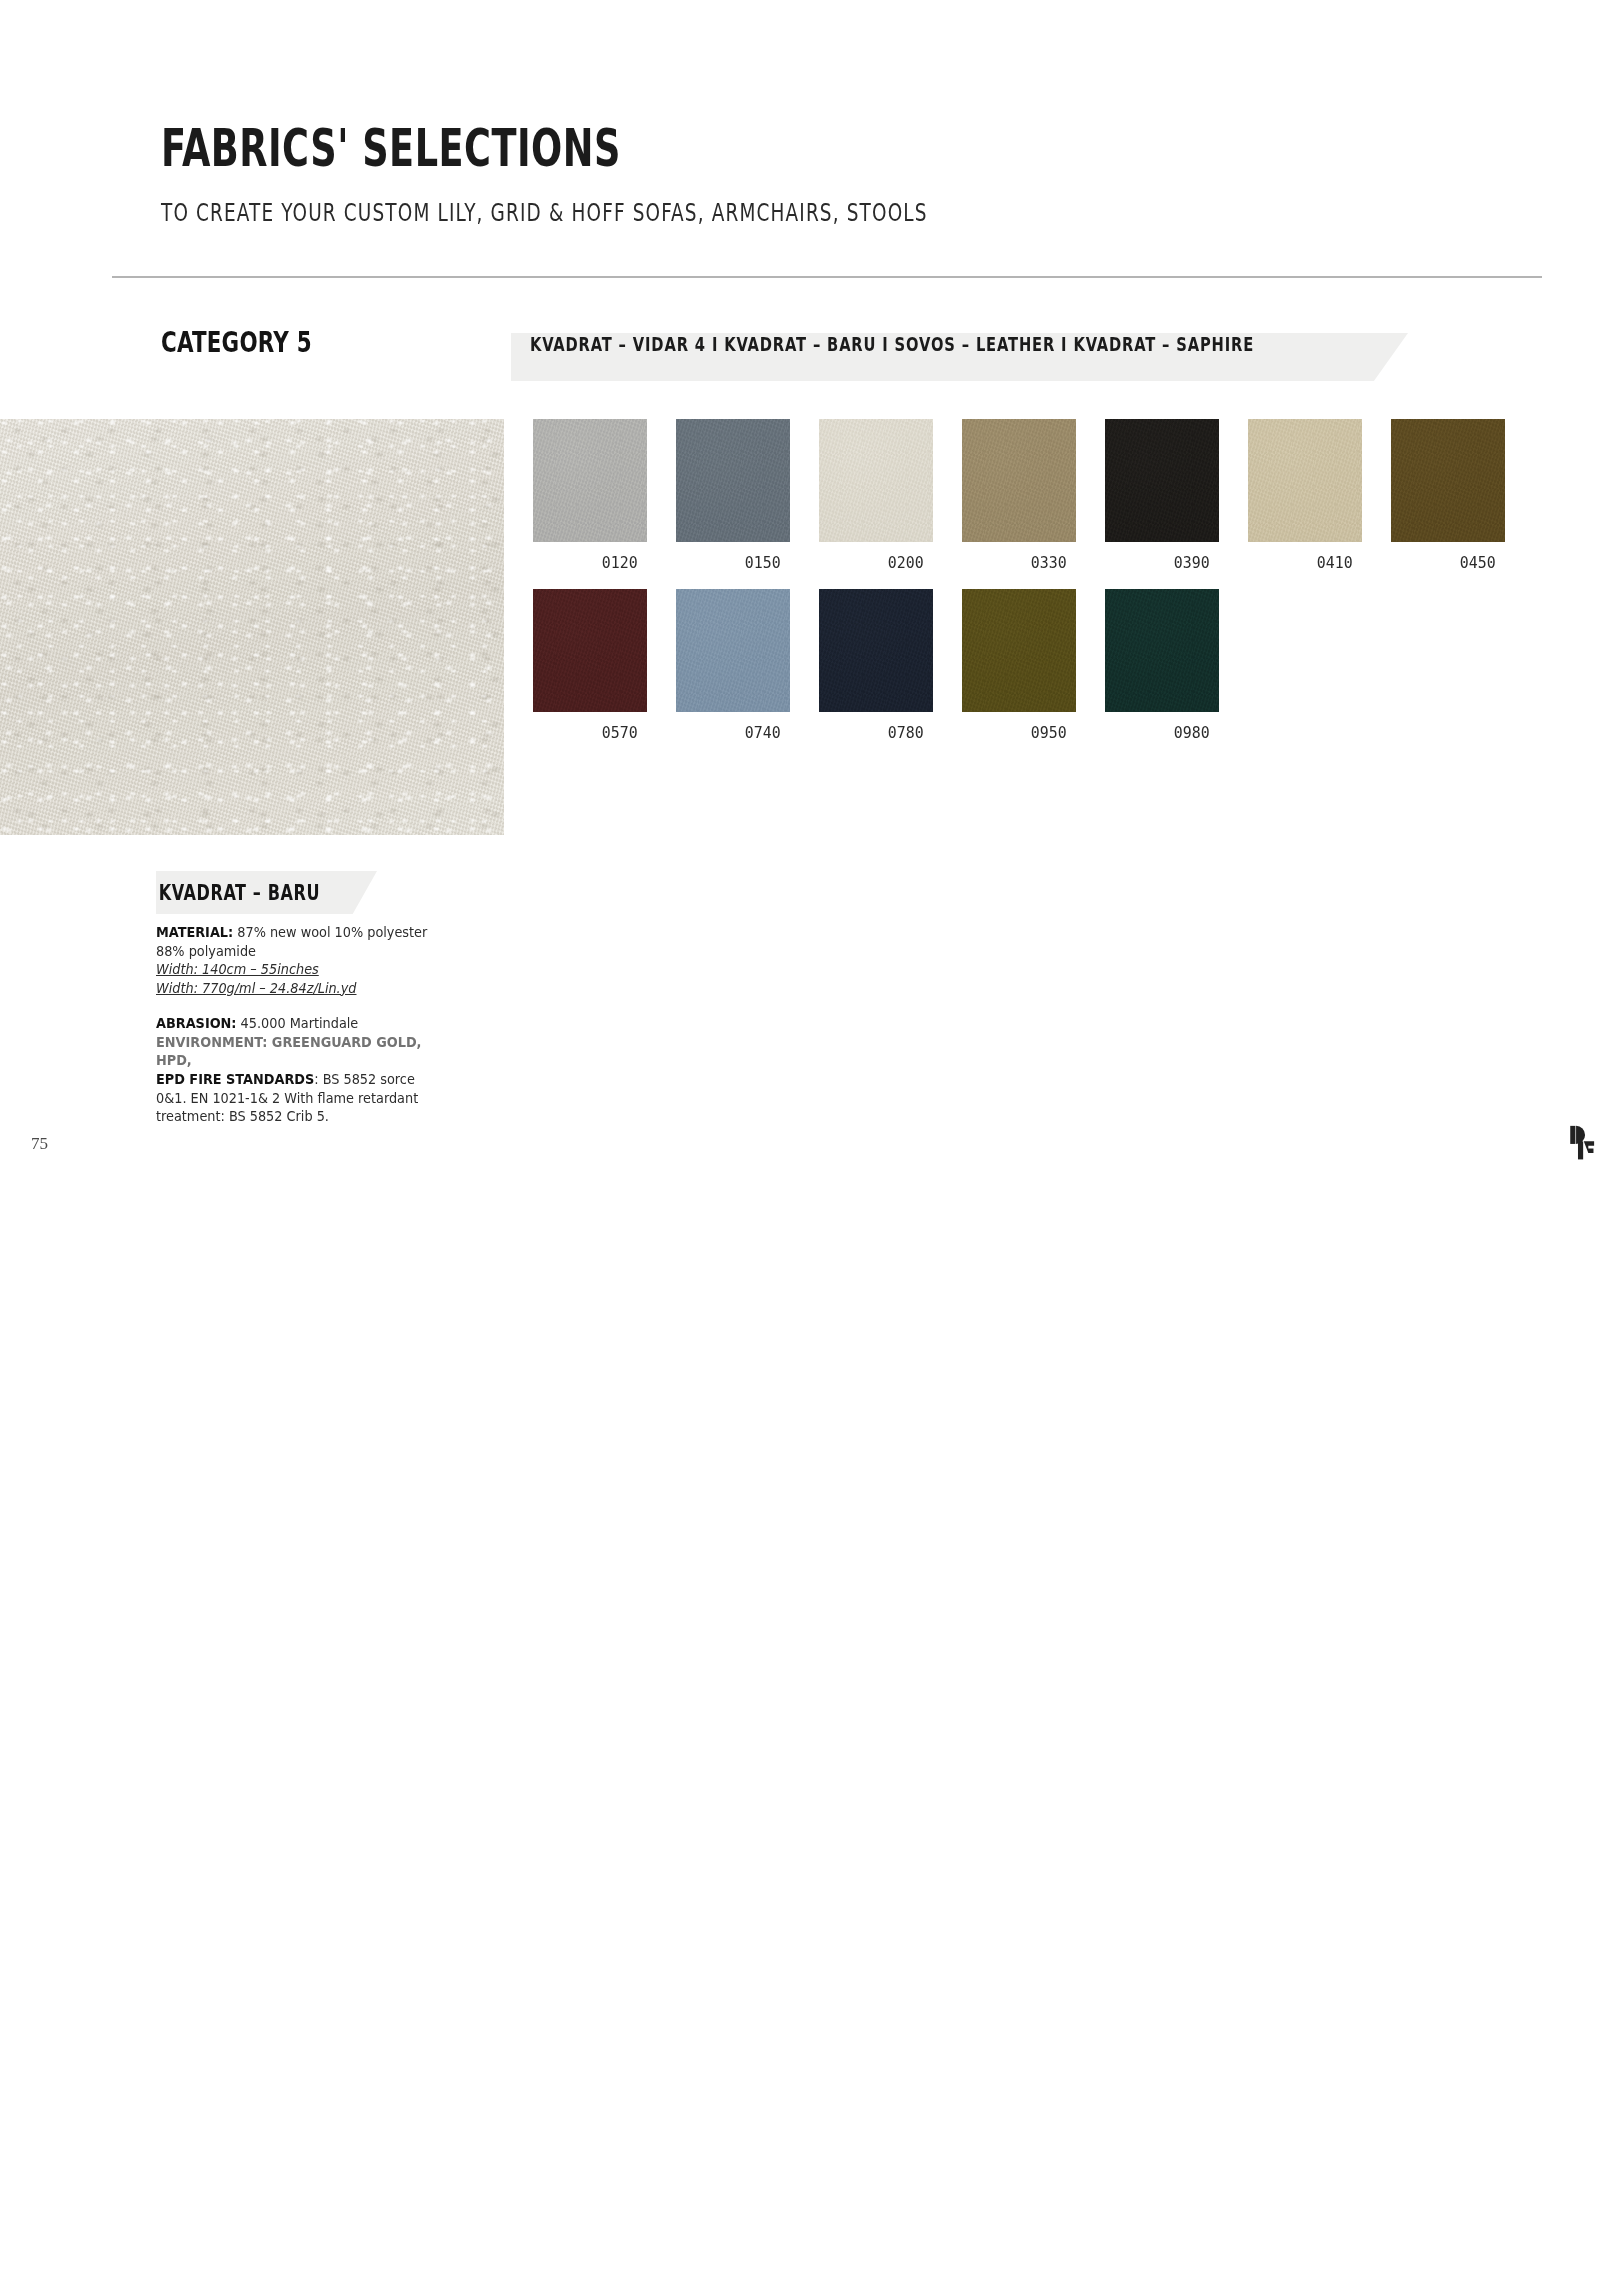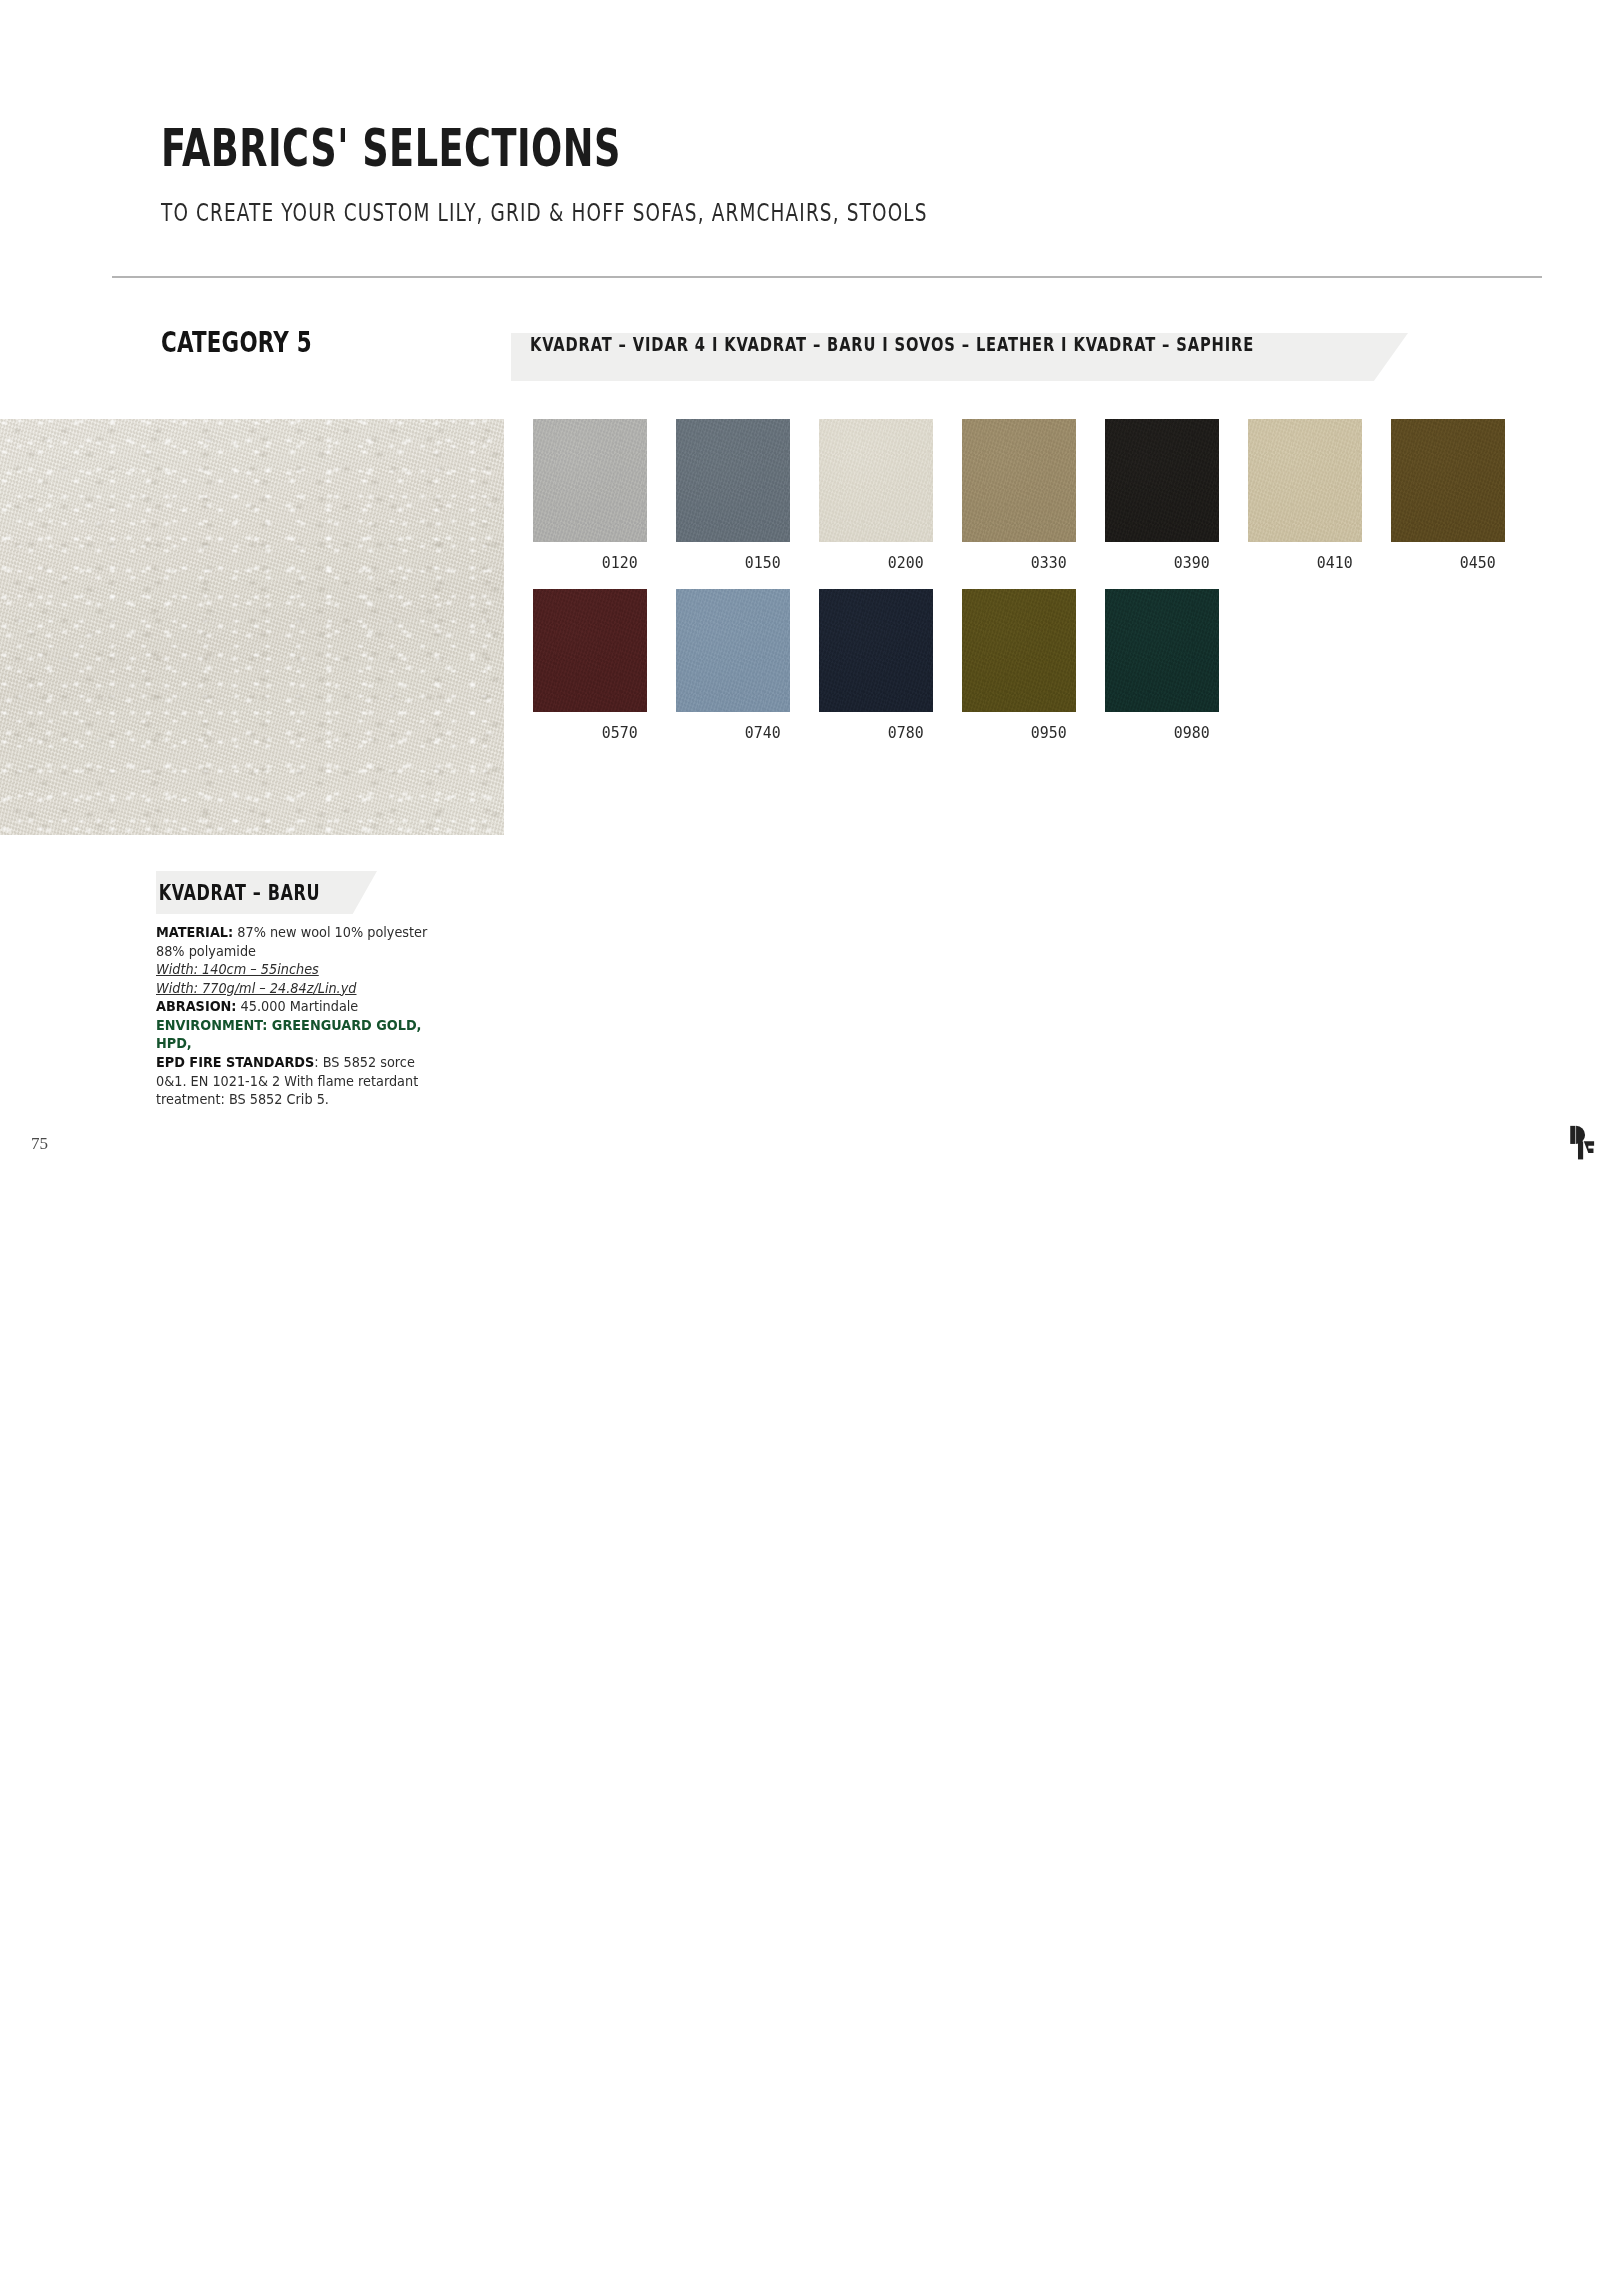"MATERIAL: 87% new wool 10%" .spec-group { margin-bottom: none -> 17px }
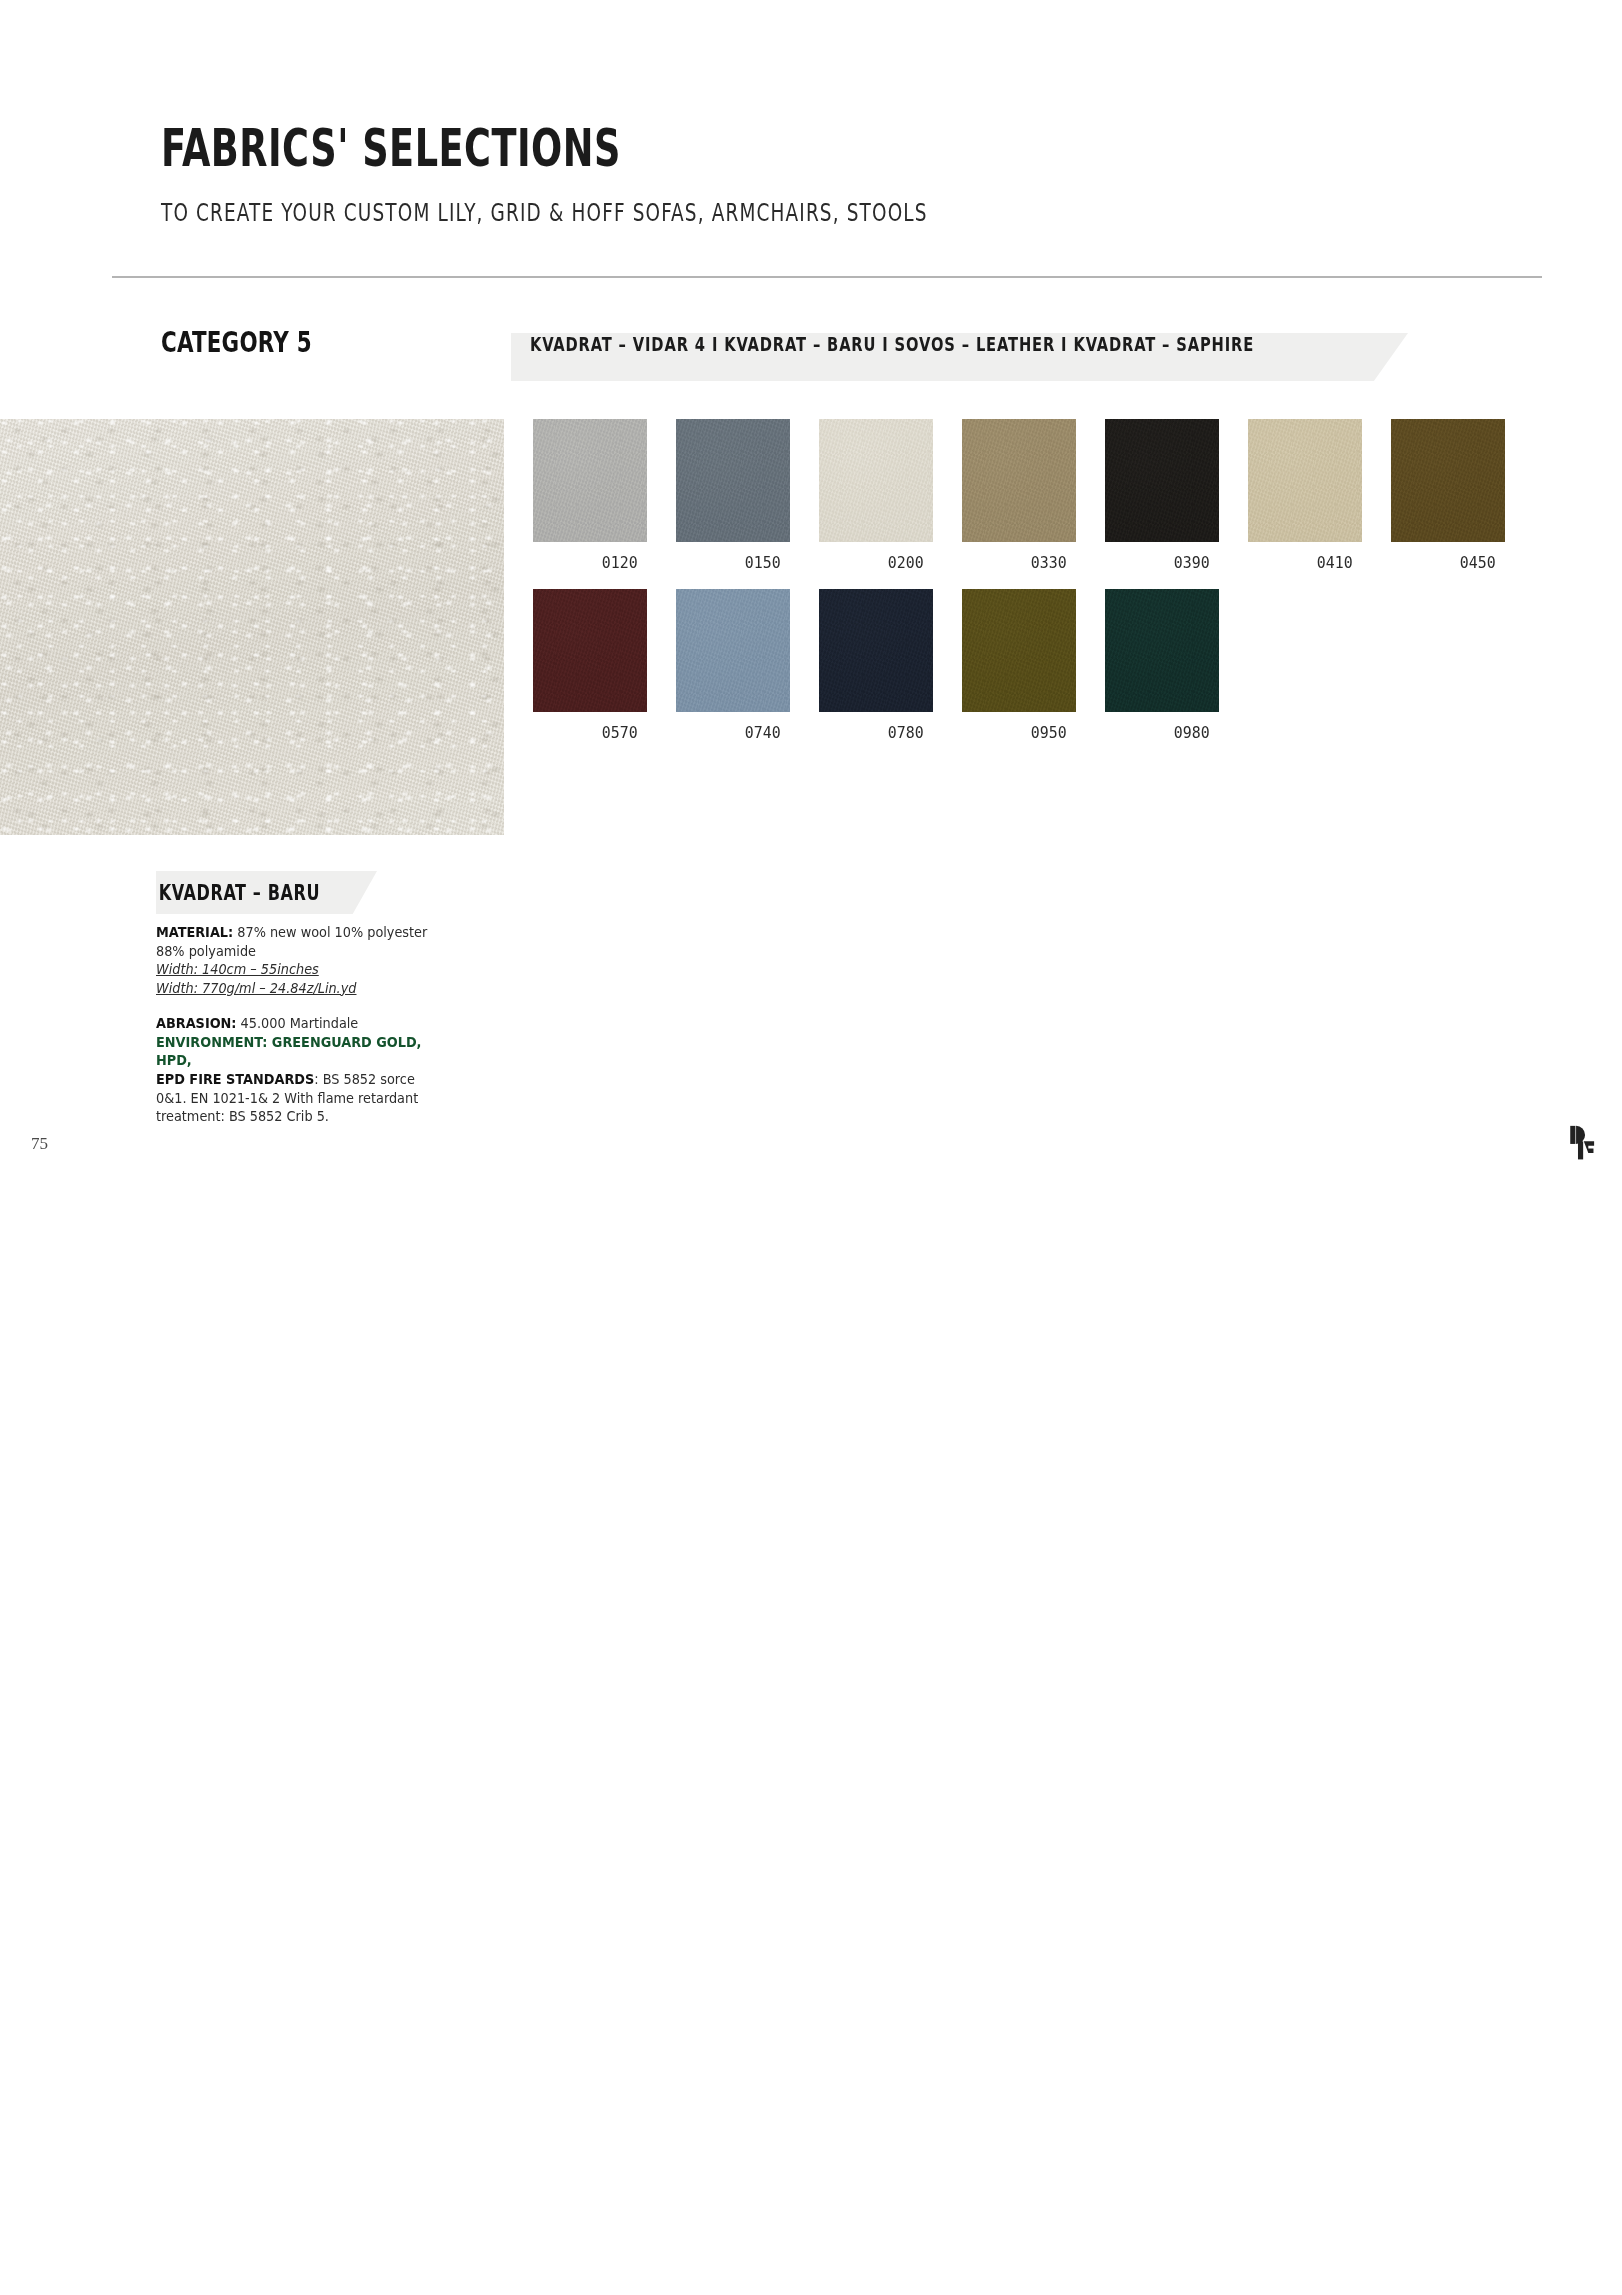"ENVIRONMENT: GREENGUARD GOLD, HPD," .spec-line.allbold { color: #14532d -> #737373 }
